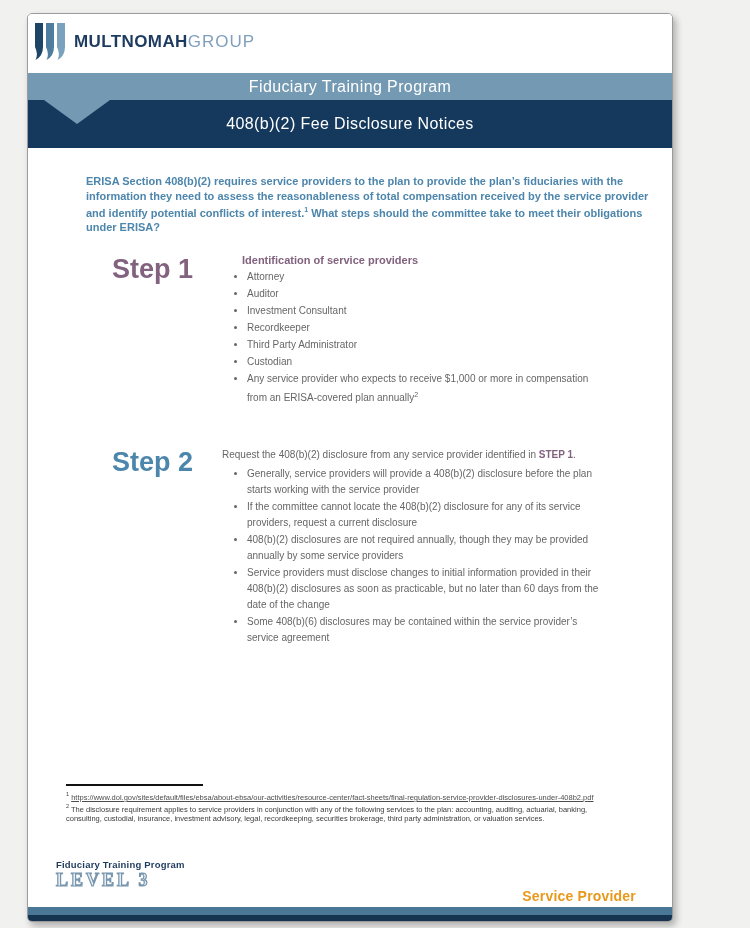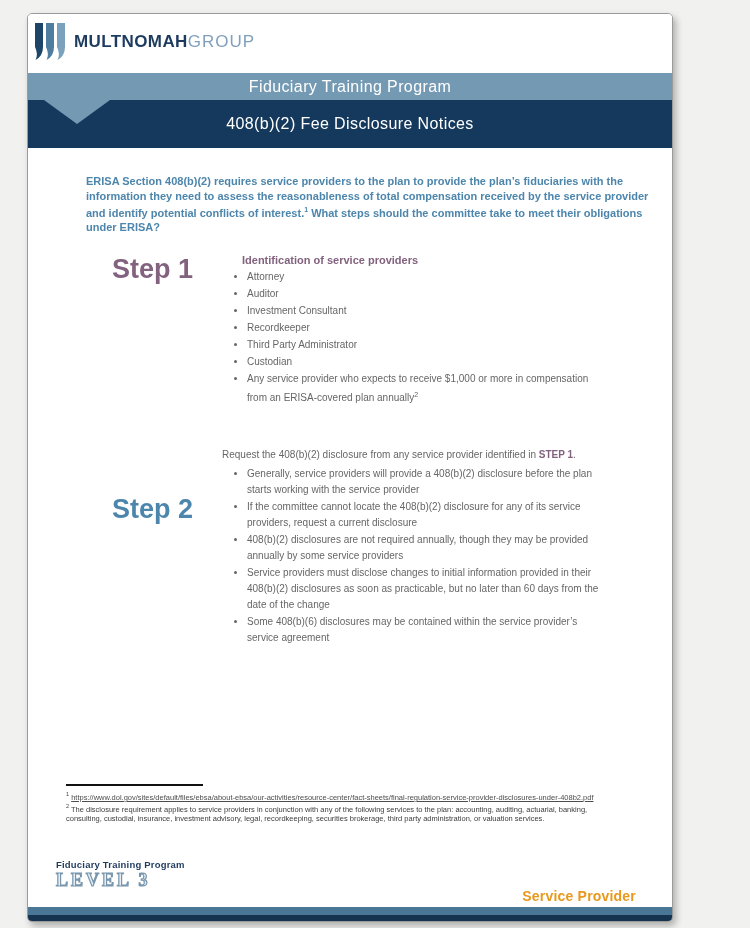"Step 2" .blue { margin-top: 47px -> none }
